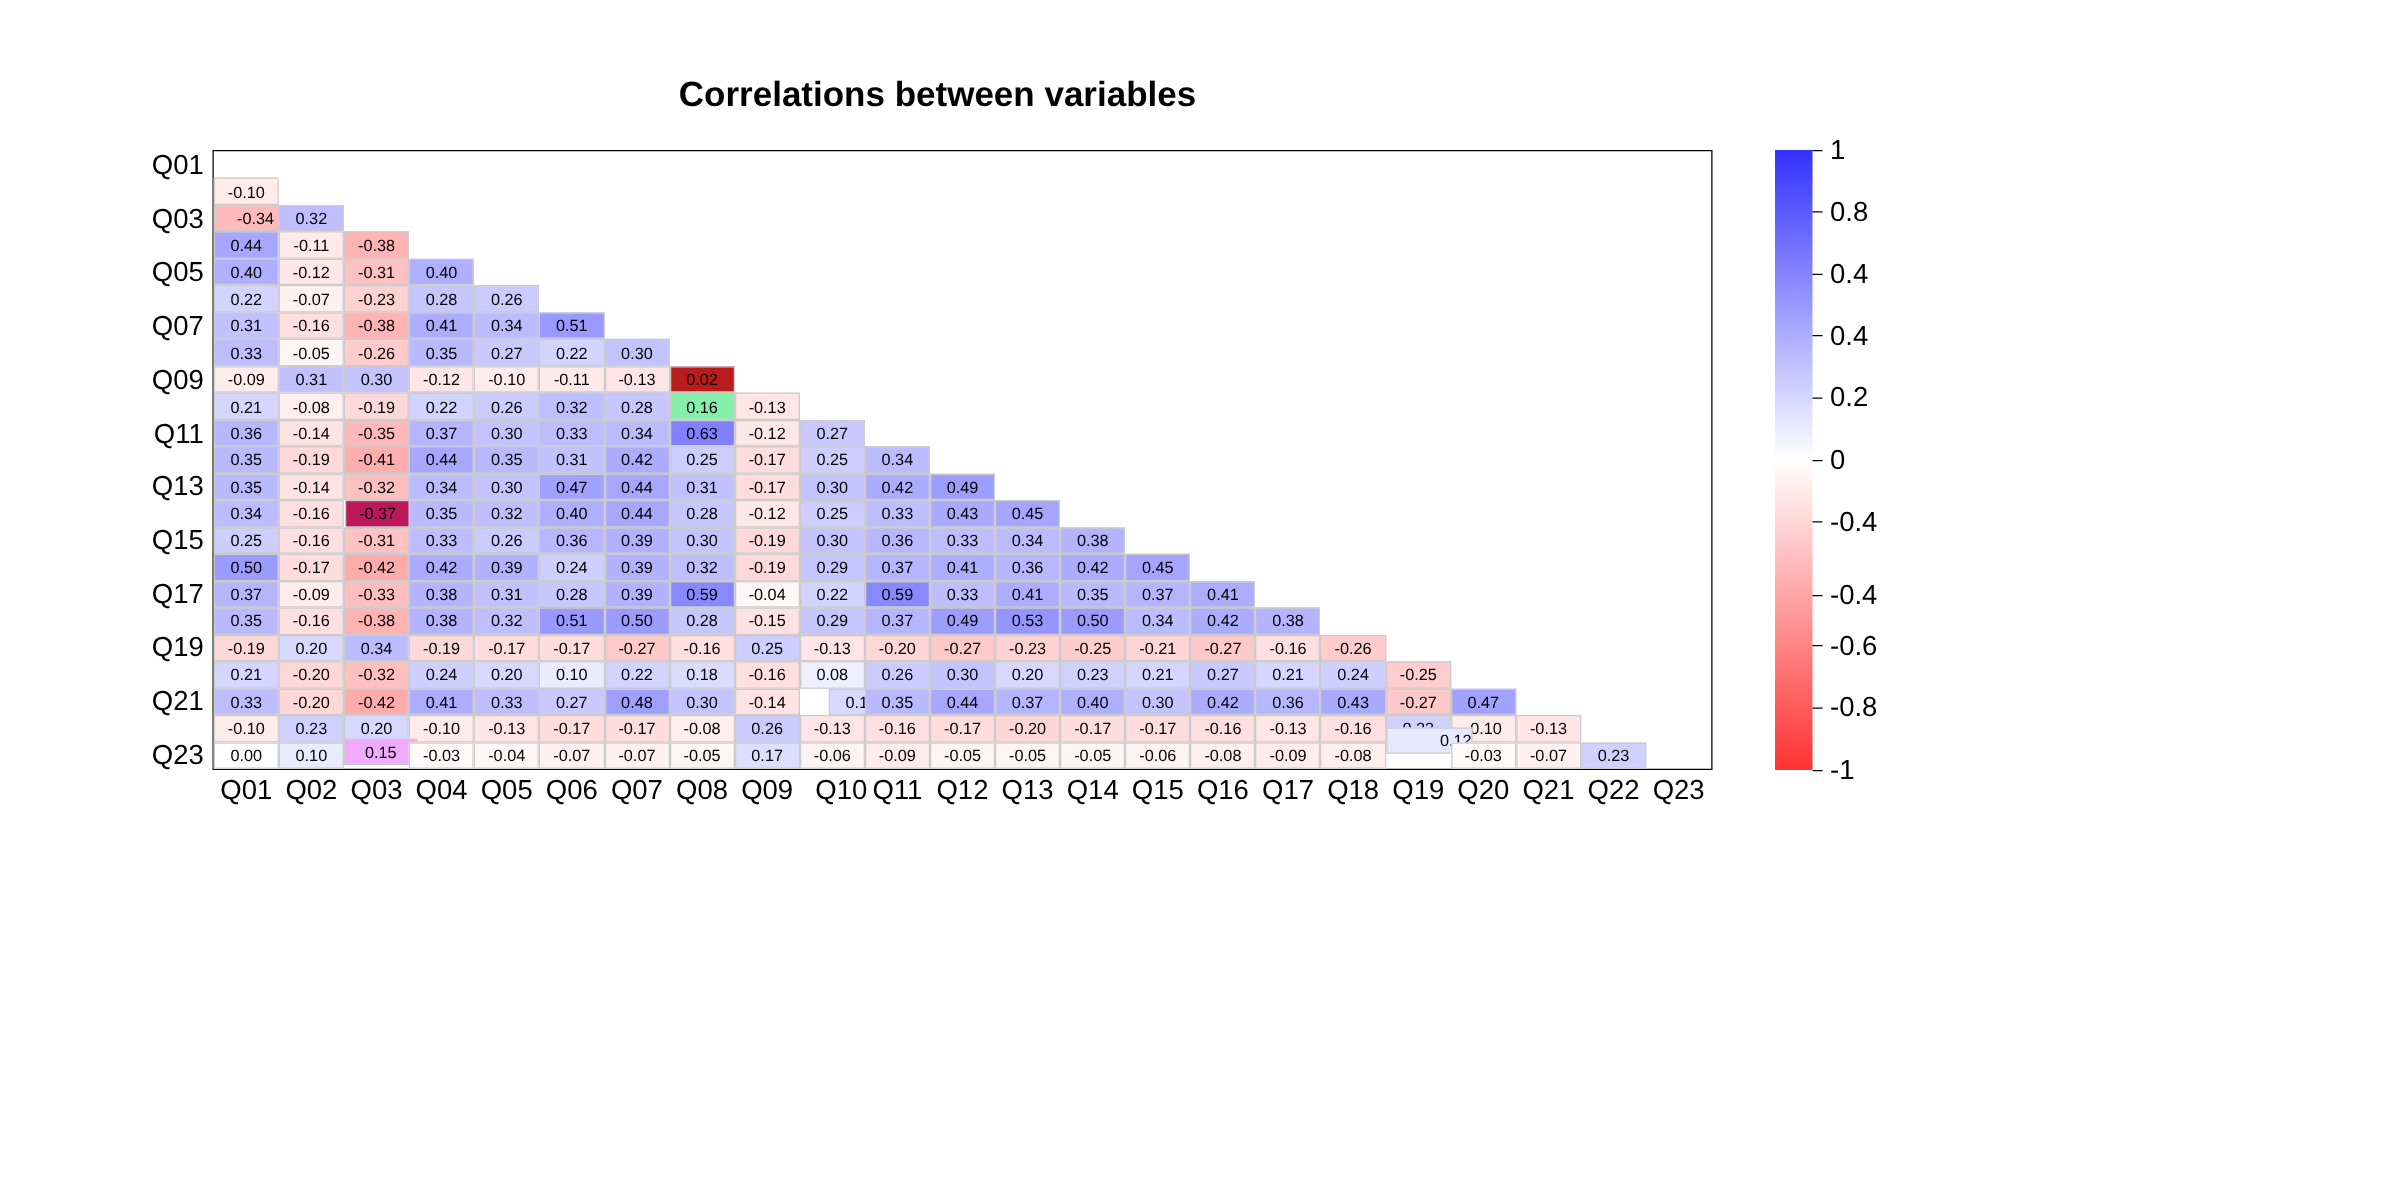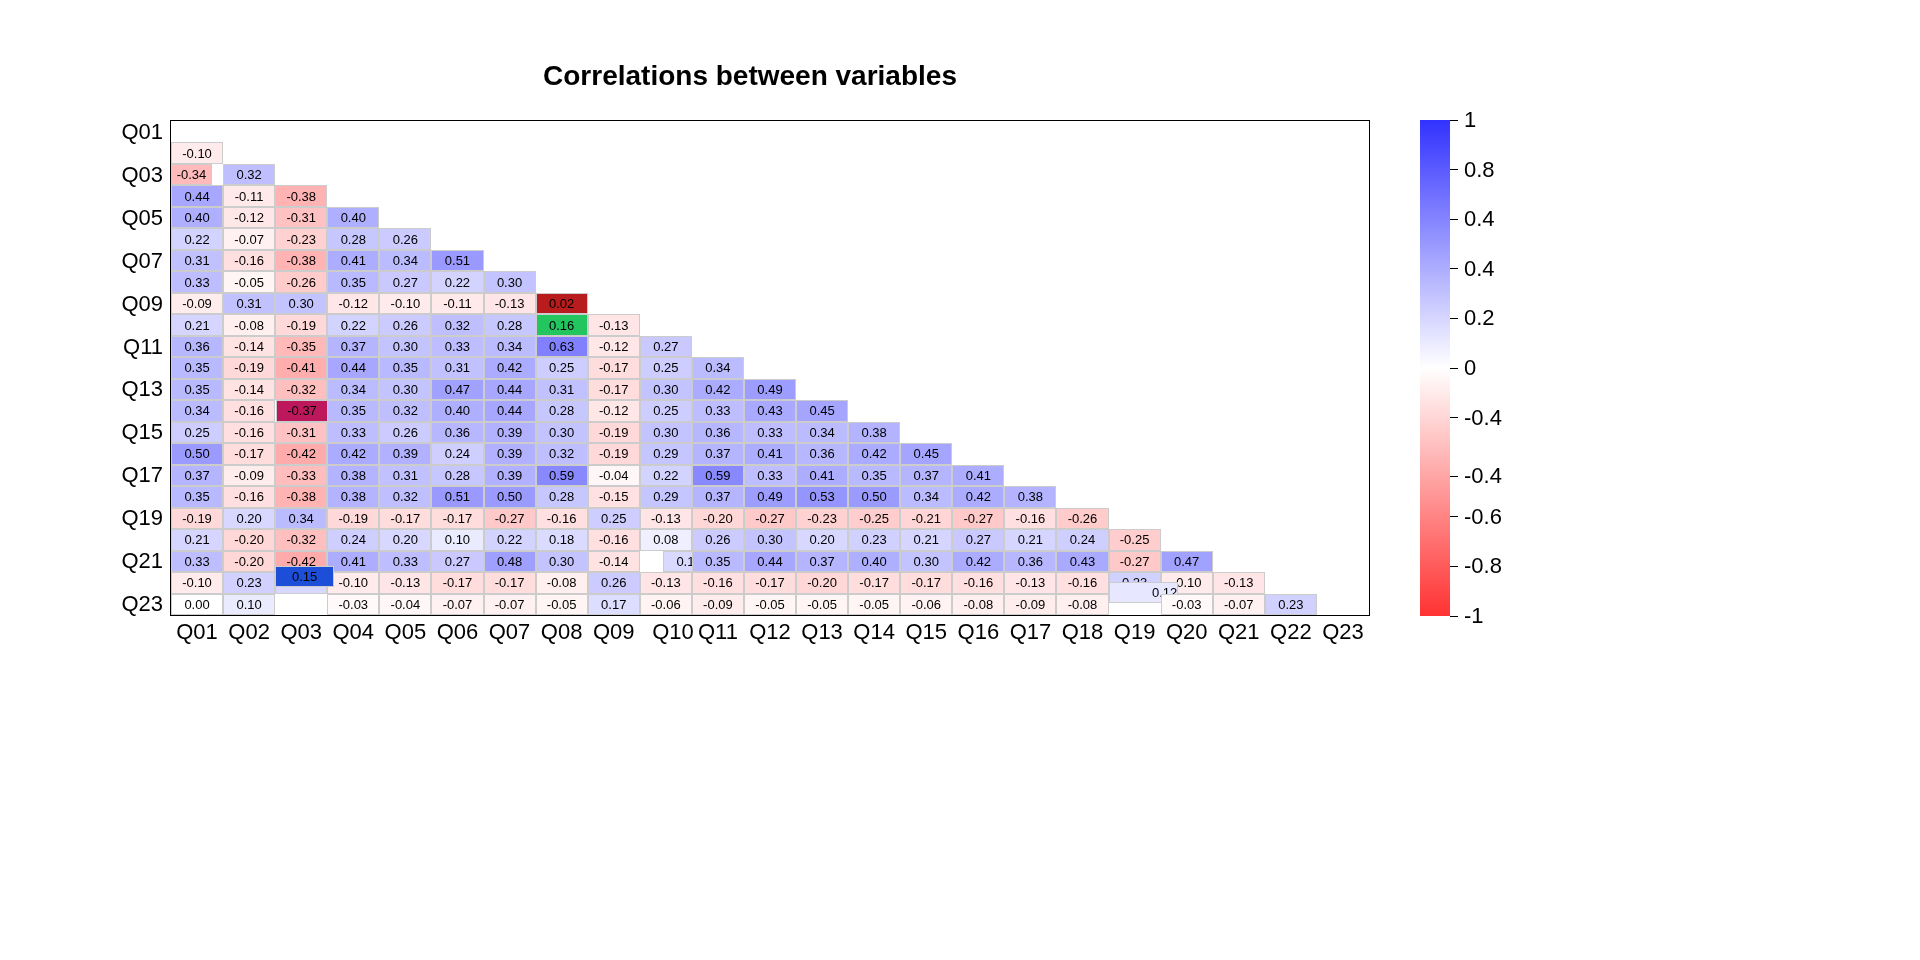"-0.34" div.cell { width: 41px -> 67px }
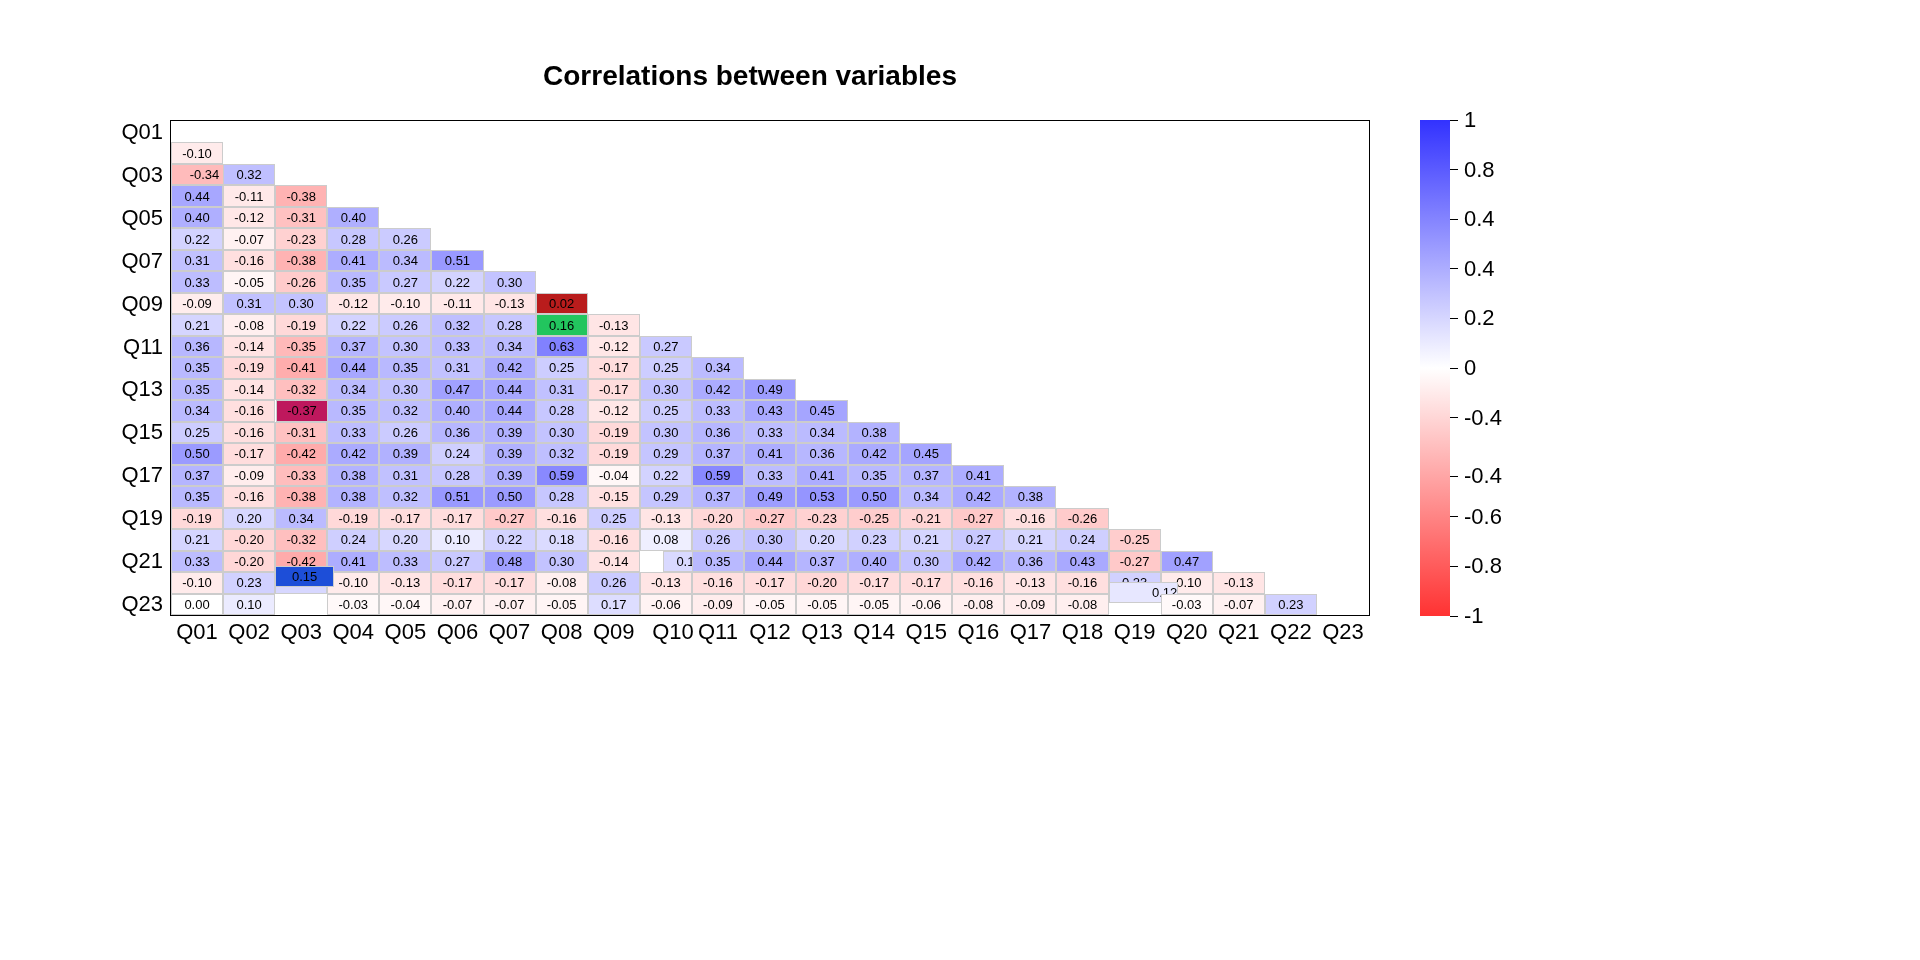"0.16" div.cell { background: #22c55e -> #86efac }
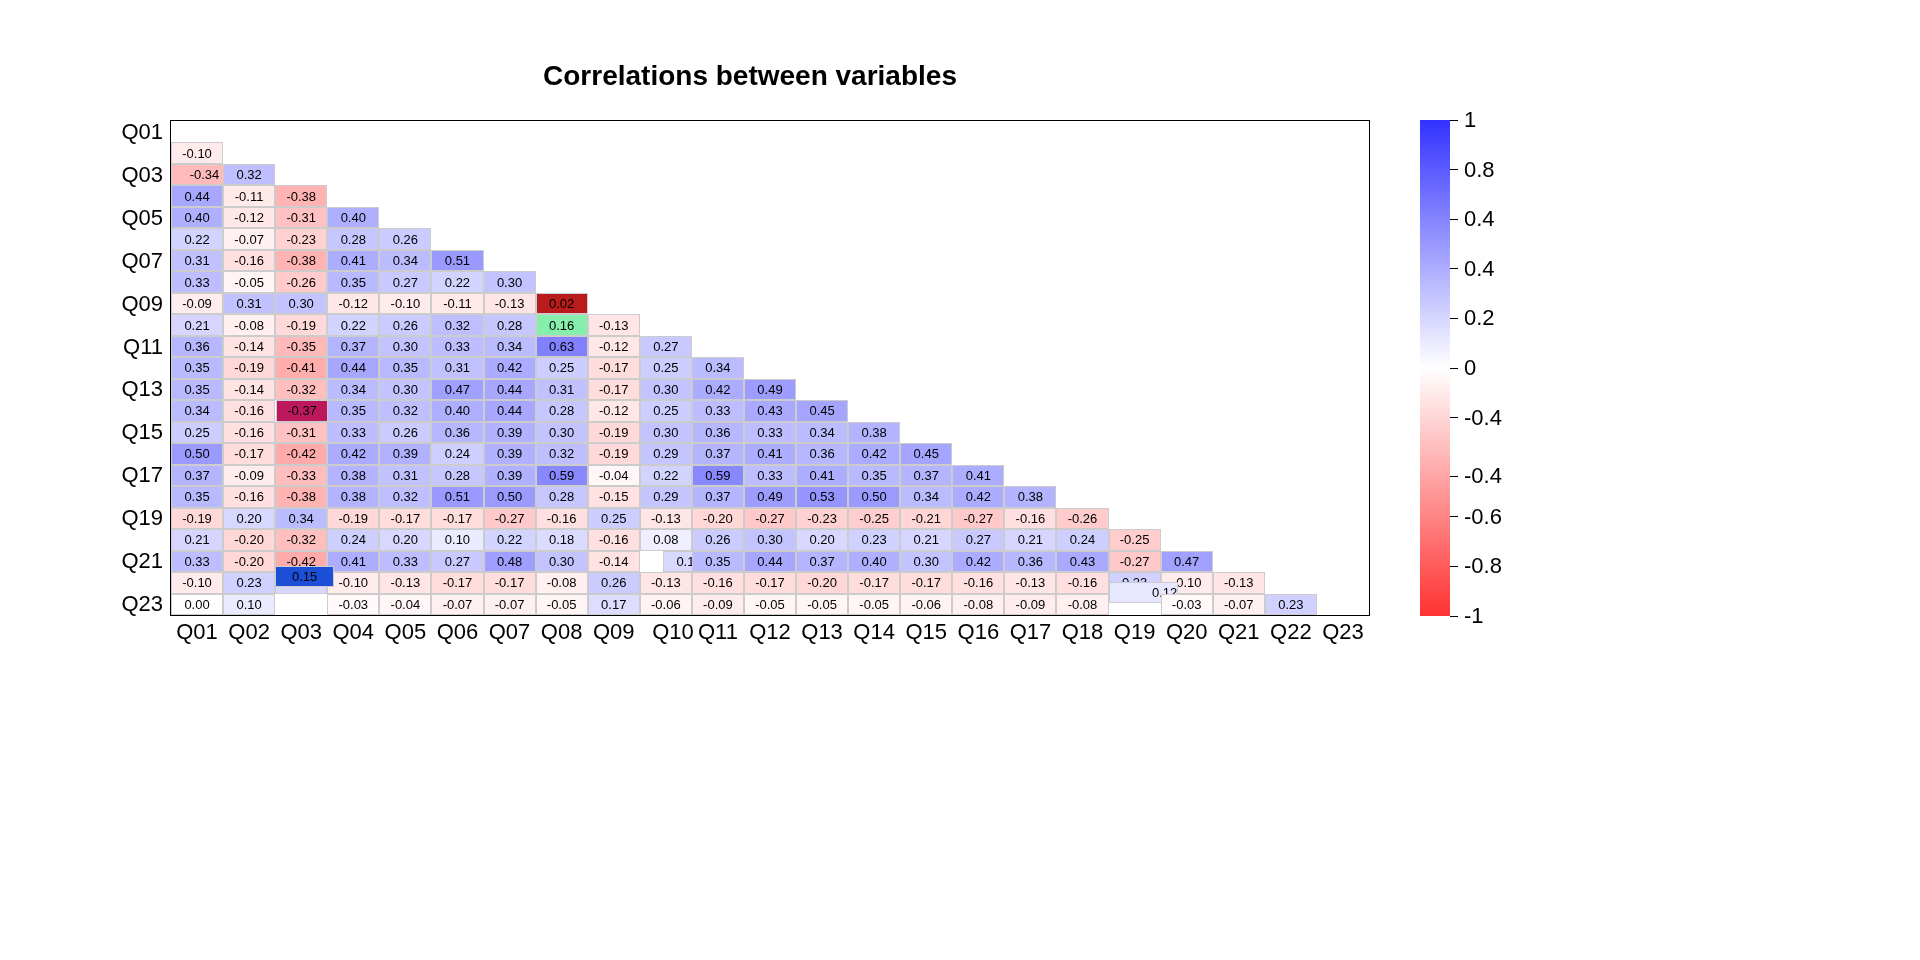"0.15" div.cell { background: #1d4ed8 -> #f0abfc; top: 445px -> 470px }
